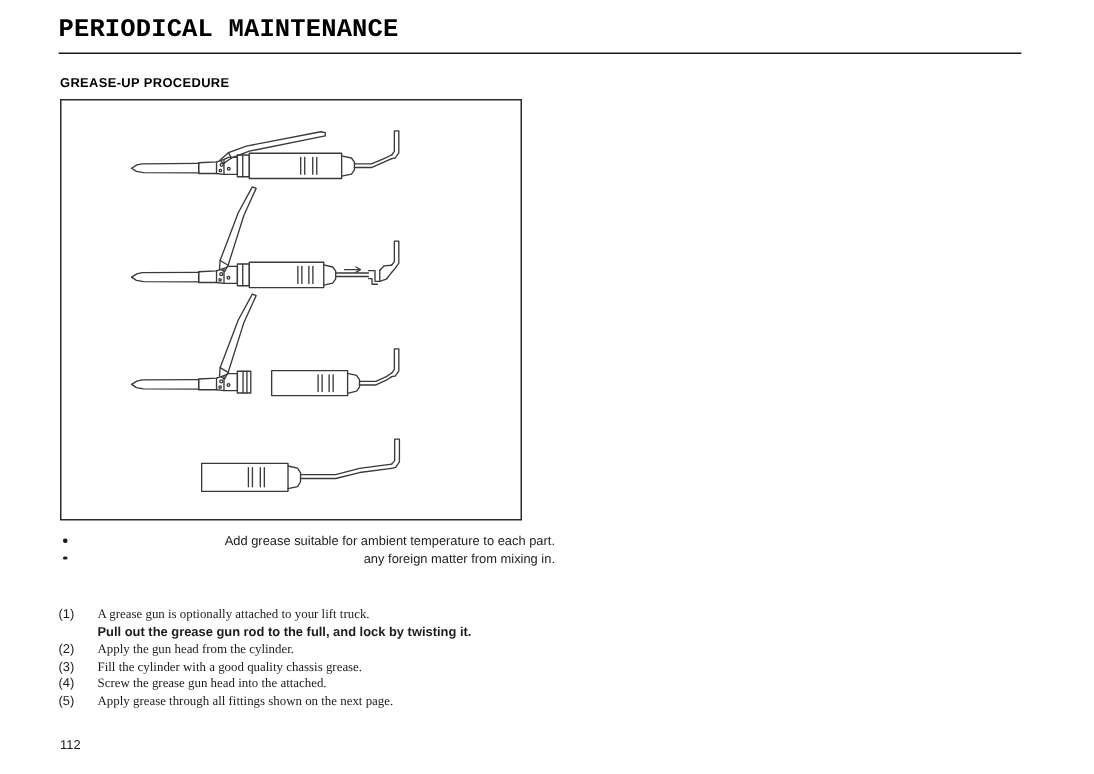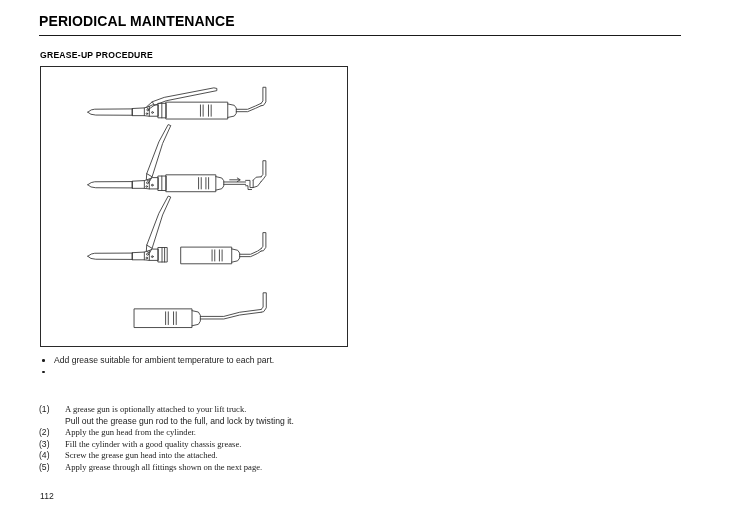"PERIODICAL MAINTENANCE" #page-title { font-family: none -> Liberation Mono, monospace; font-size: 14px -> 17px }
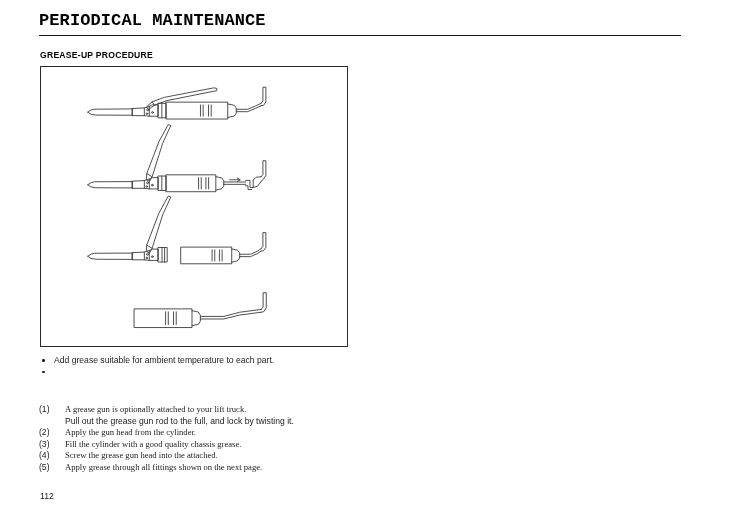"Add grease suitable for ambient" .bullet-line { text-align: none -> right }
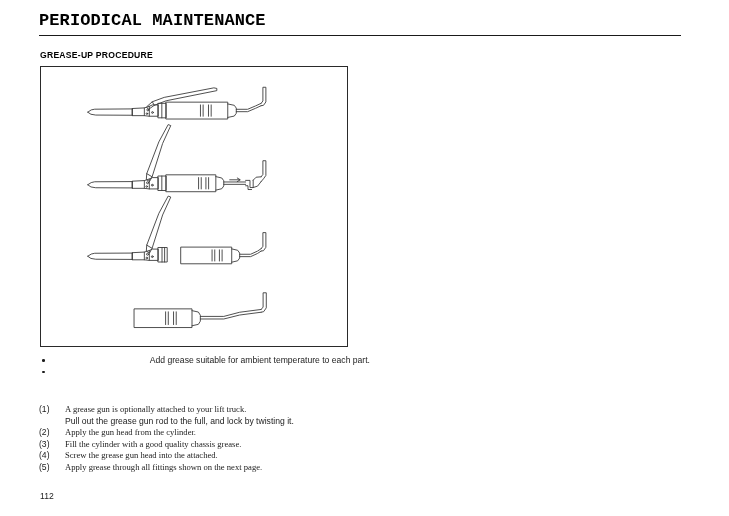"any foreign matter from mixing" span.bullet-line { html: none -> <span>any foreign matter from mixing in.</span> }
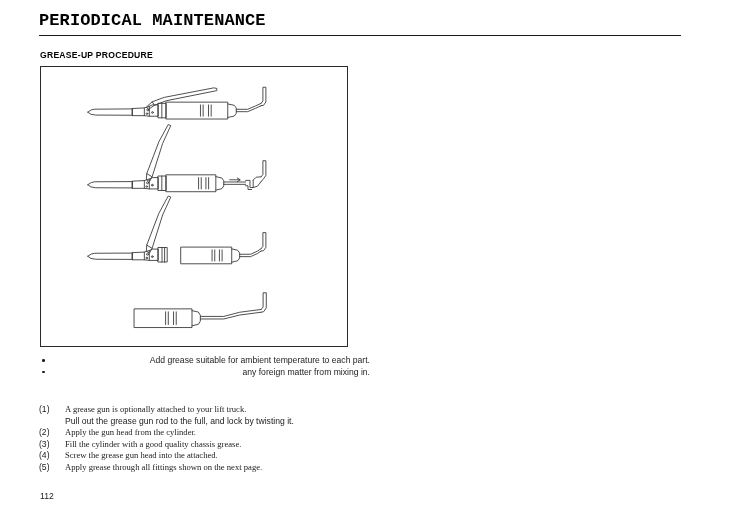"Pull out the grease gun" .step-cont { font-weight: none -> bold }
